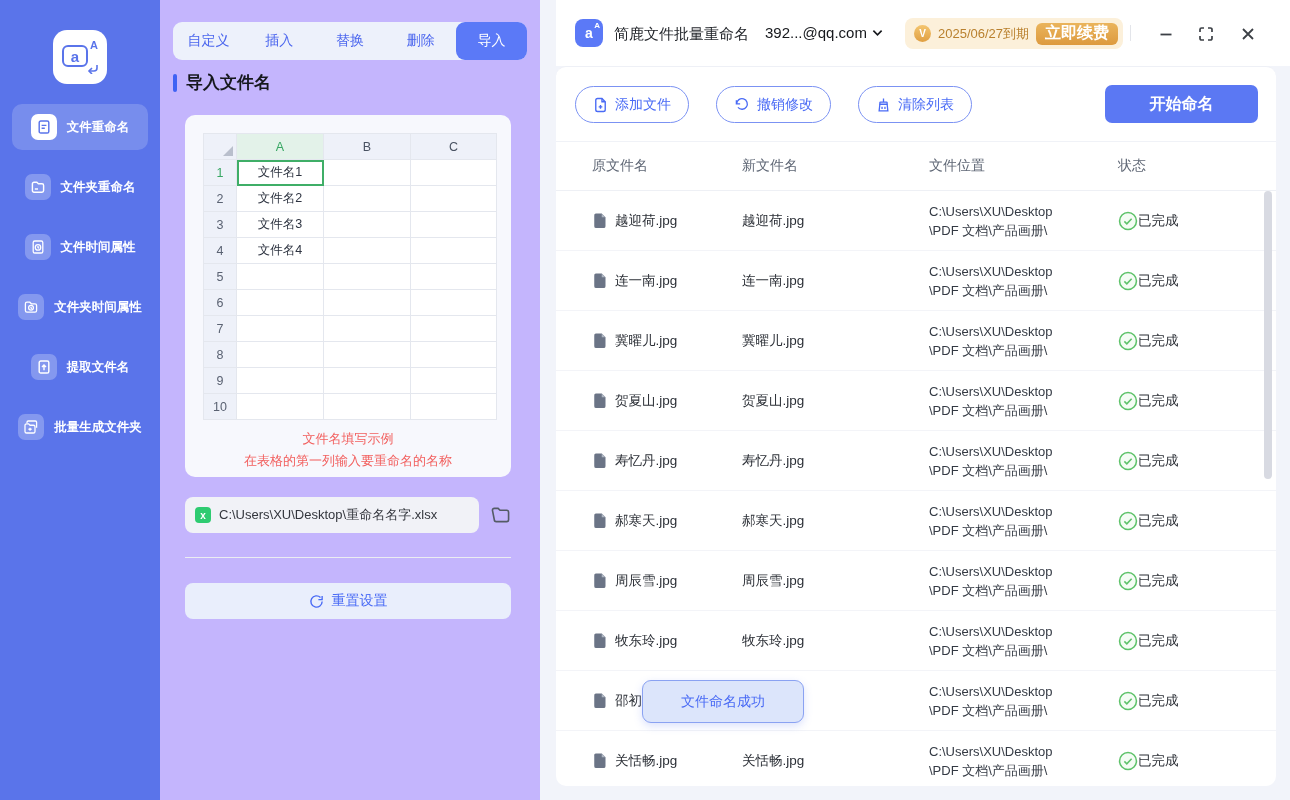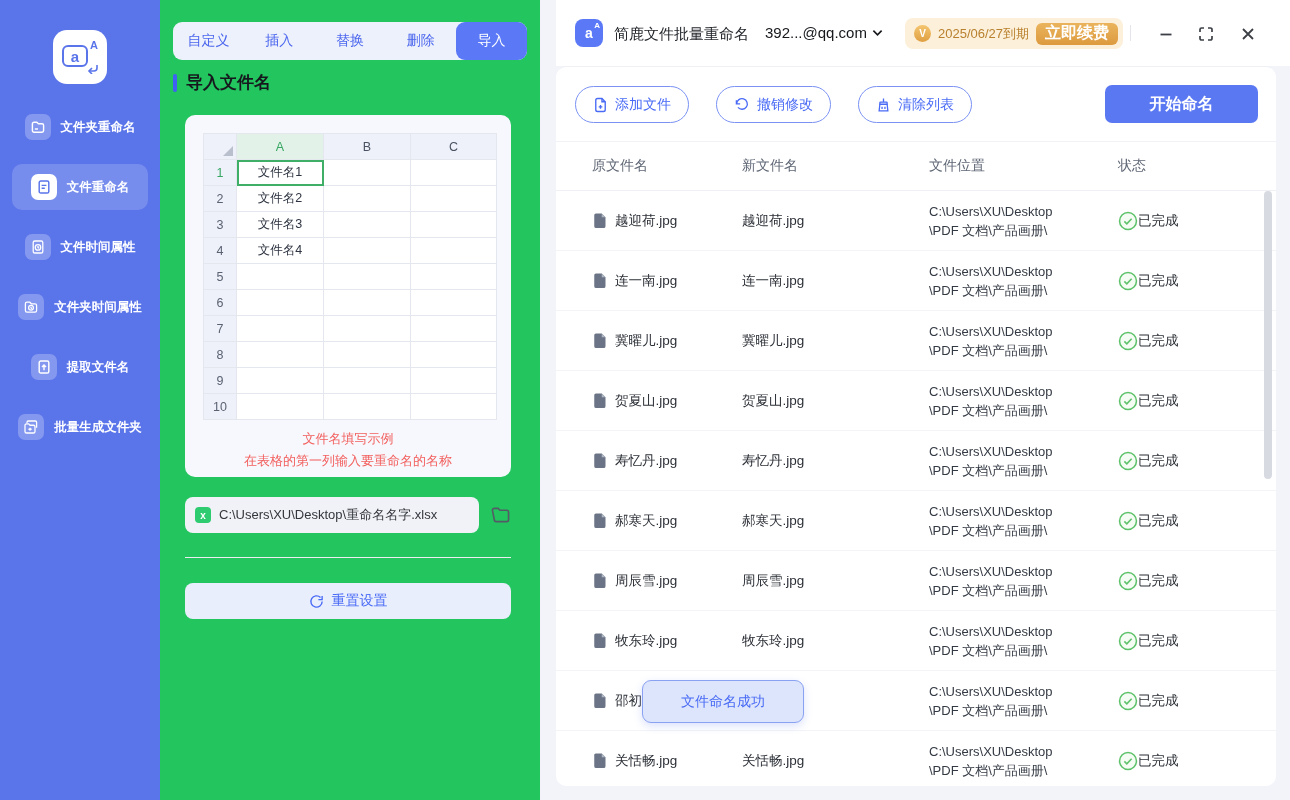"自定义" .mid { background: #22c55e -> #c4b5fd }
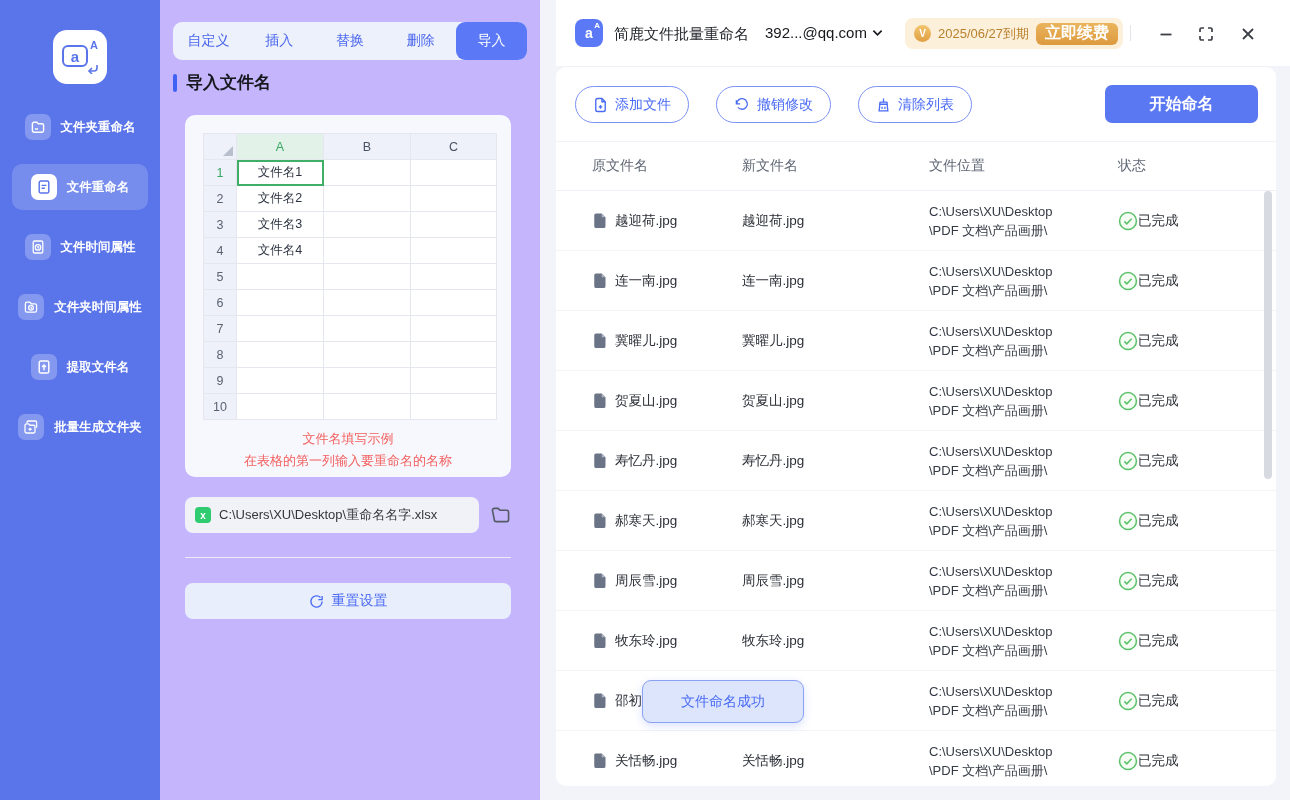"文件夹重命名" div.nav-item { order: before "文件重命名" -> after "文件重命名" }
